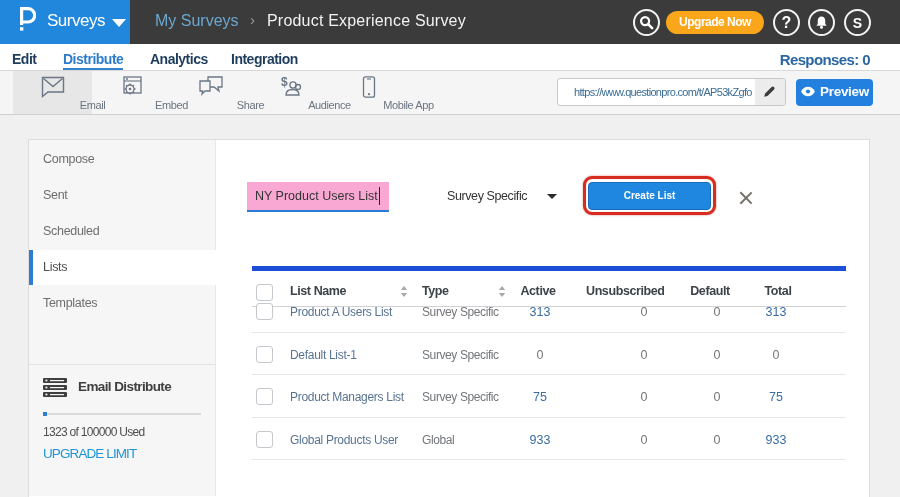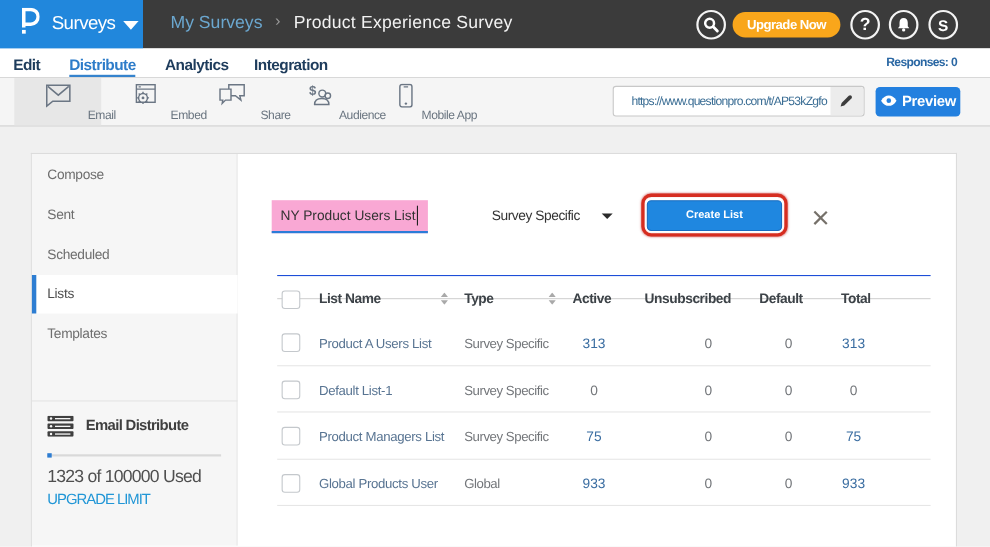"Responses: 0" .responses { font-size: 11px -> 15px }
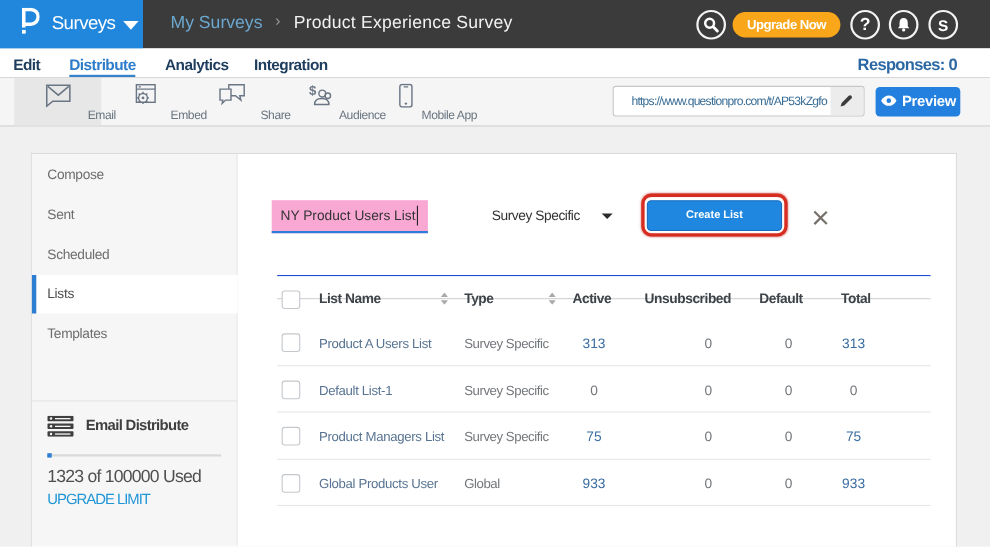"List Name" .thead { border-top: 1px solid #1d4ed8 -> 5px solid #1d4ed8; height: 22px -> 41px; top: 0 -> 16px }
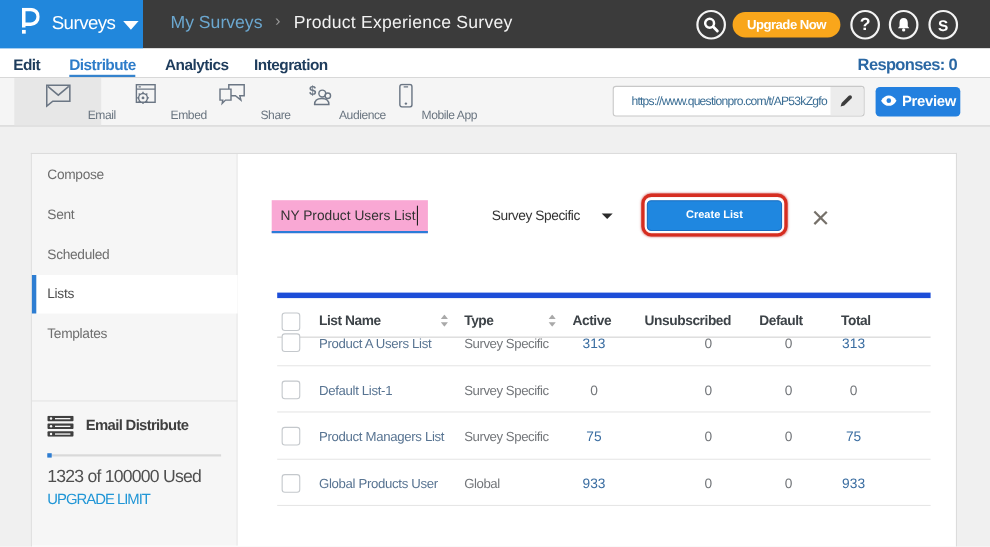"1323 of 100000 Used" .usedtxt { font-size: 16px -> 12px }
